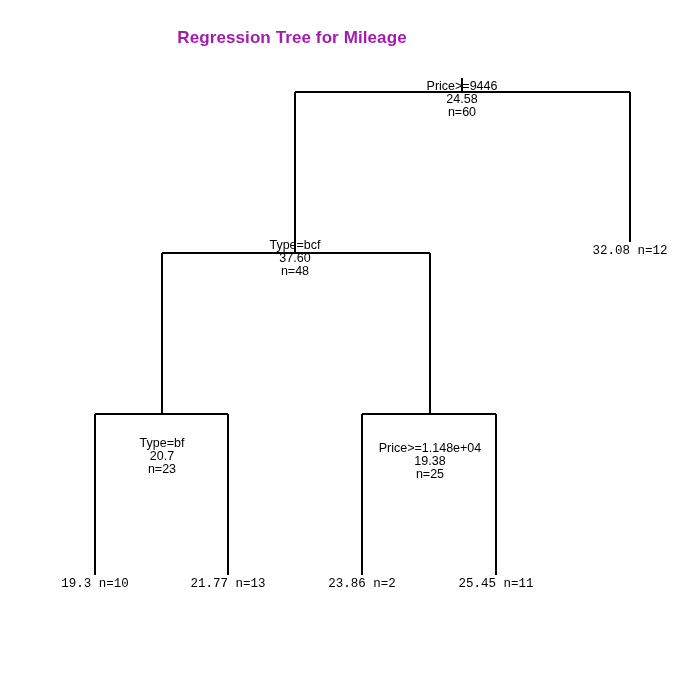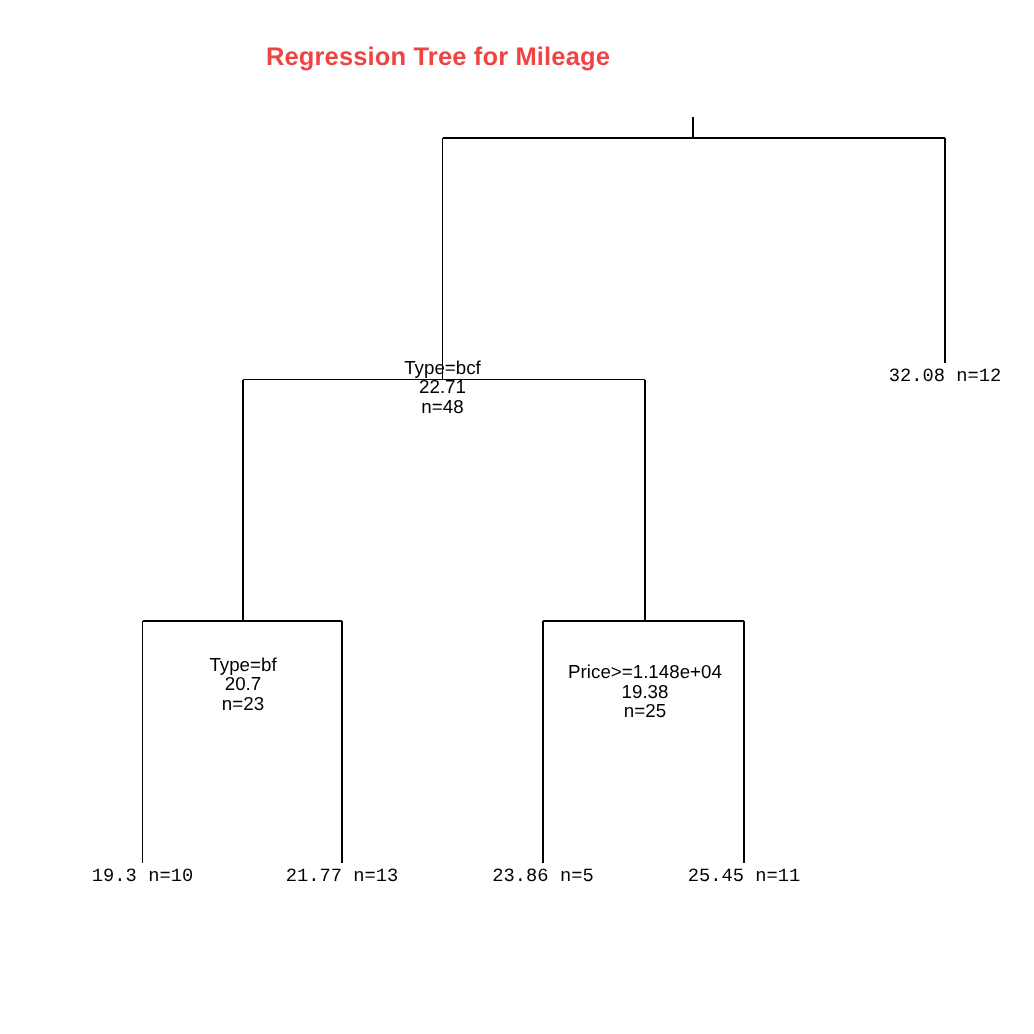"Regression Tree for Mileage" .plot-title { color: #ef4444 -> #a21caf }
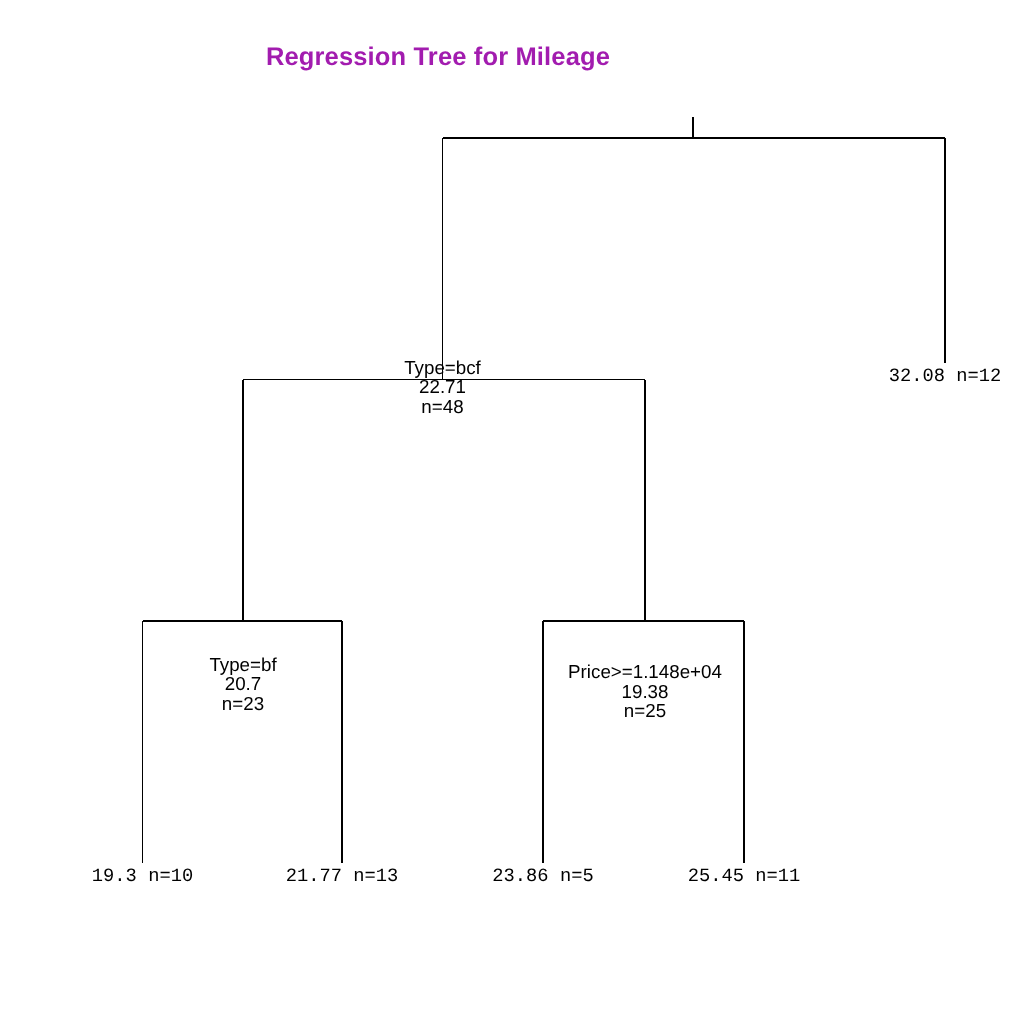"Price>=9446" div.node-label { html: none -> <div> <span>Price&gt;=9446</span> <span>24.58</span> <span>n=60</span> </div> }
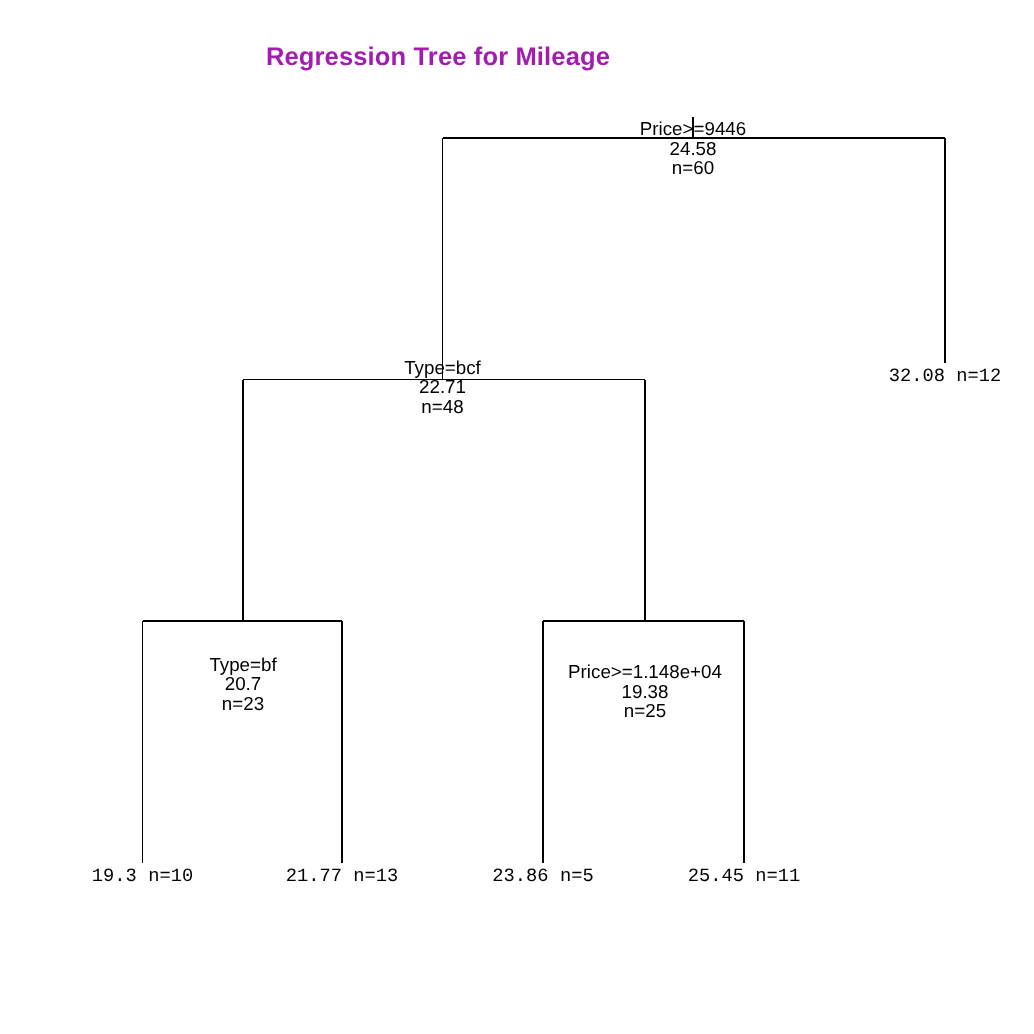"22.71" span.value-text { text: 22.71 -> 37.60 }
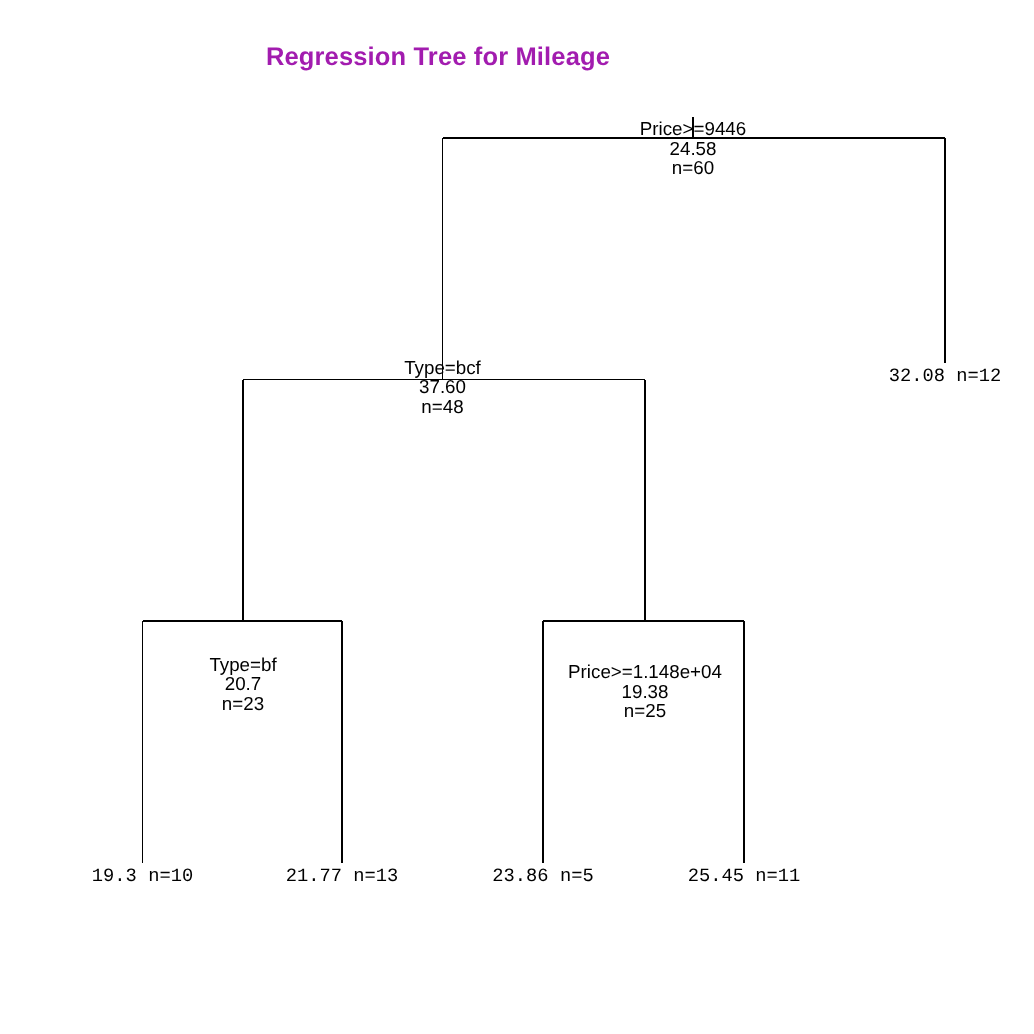"n=5" span.n-text { text: 5 -> 2 }
